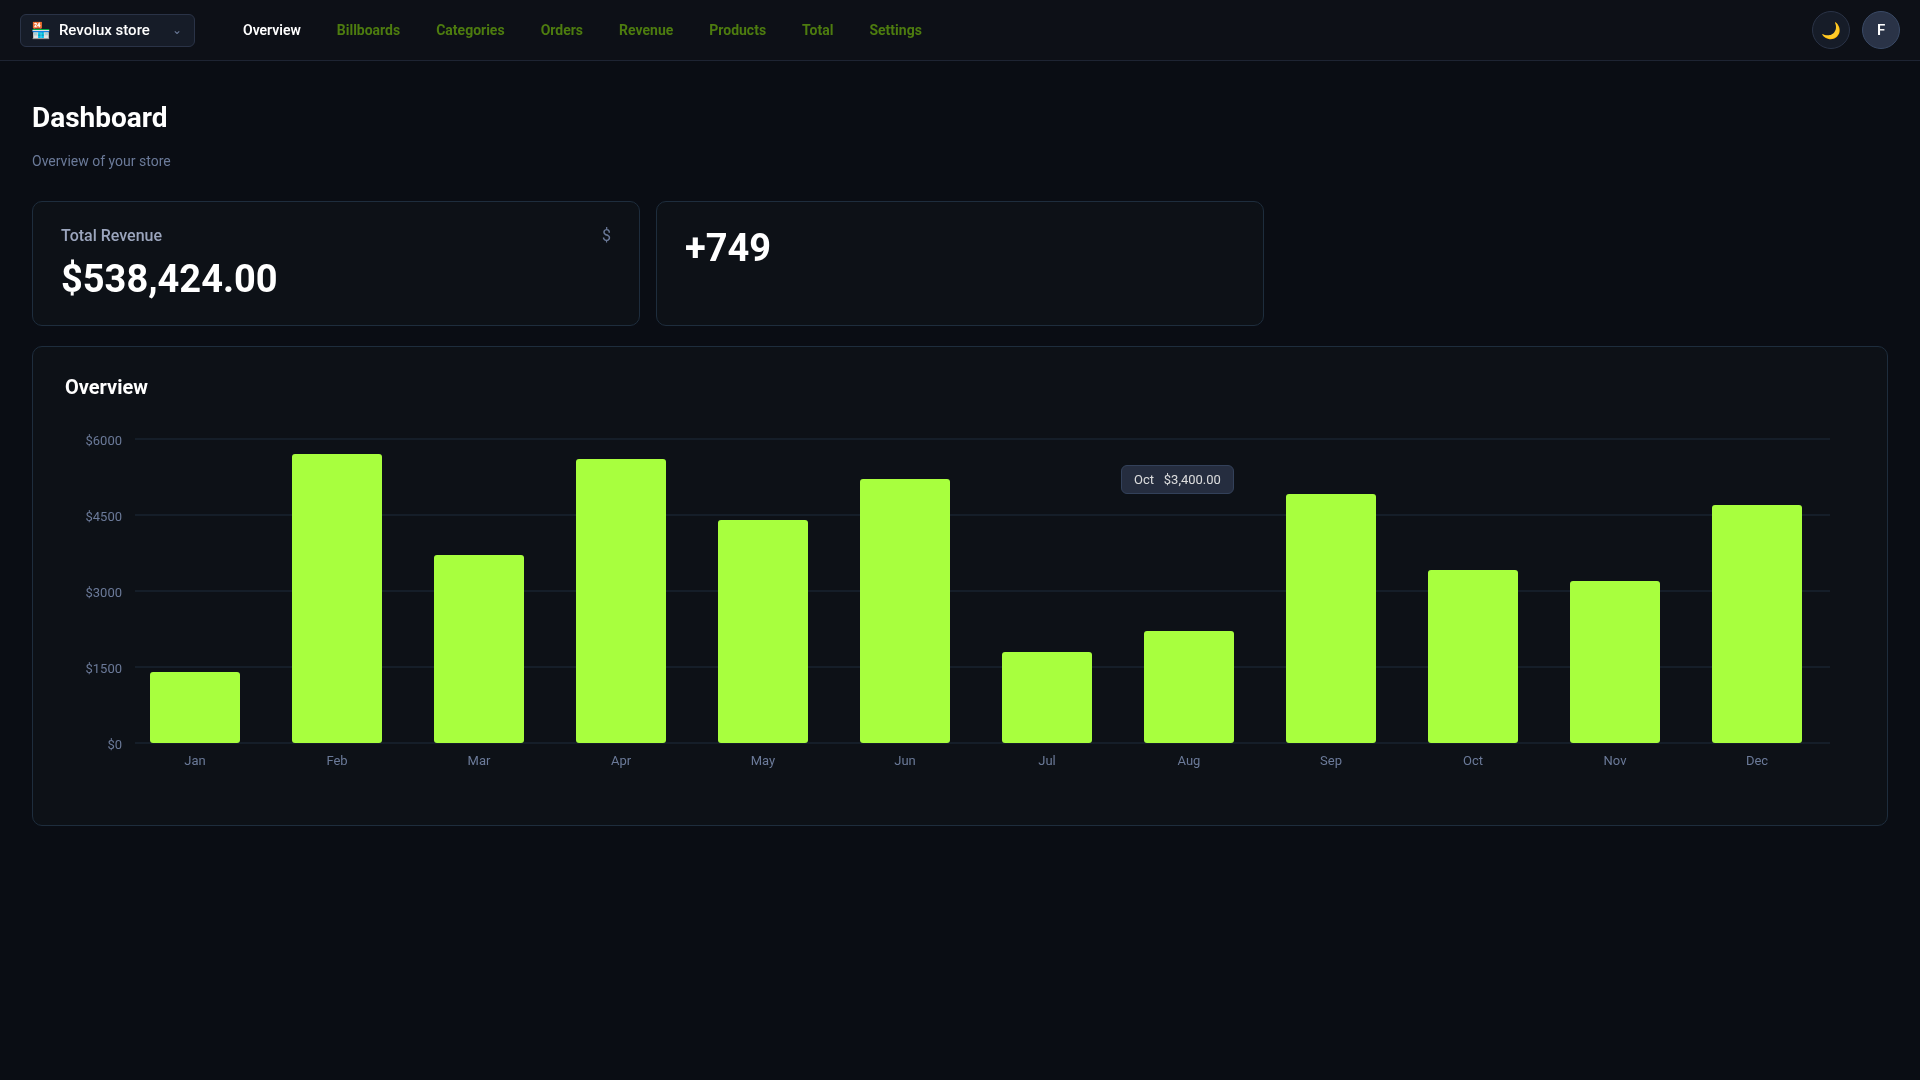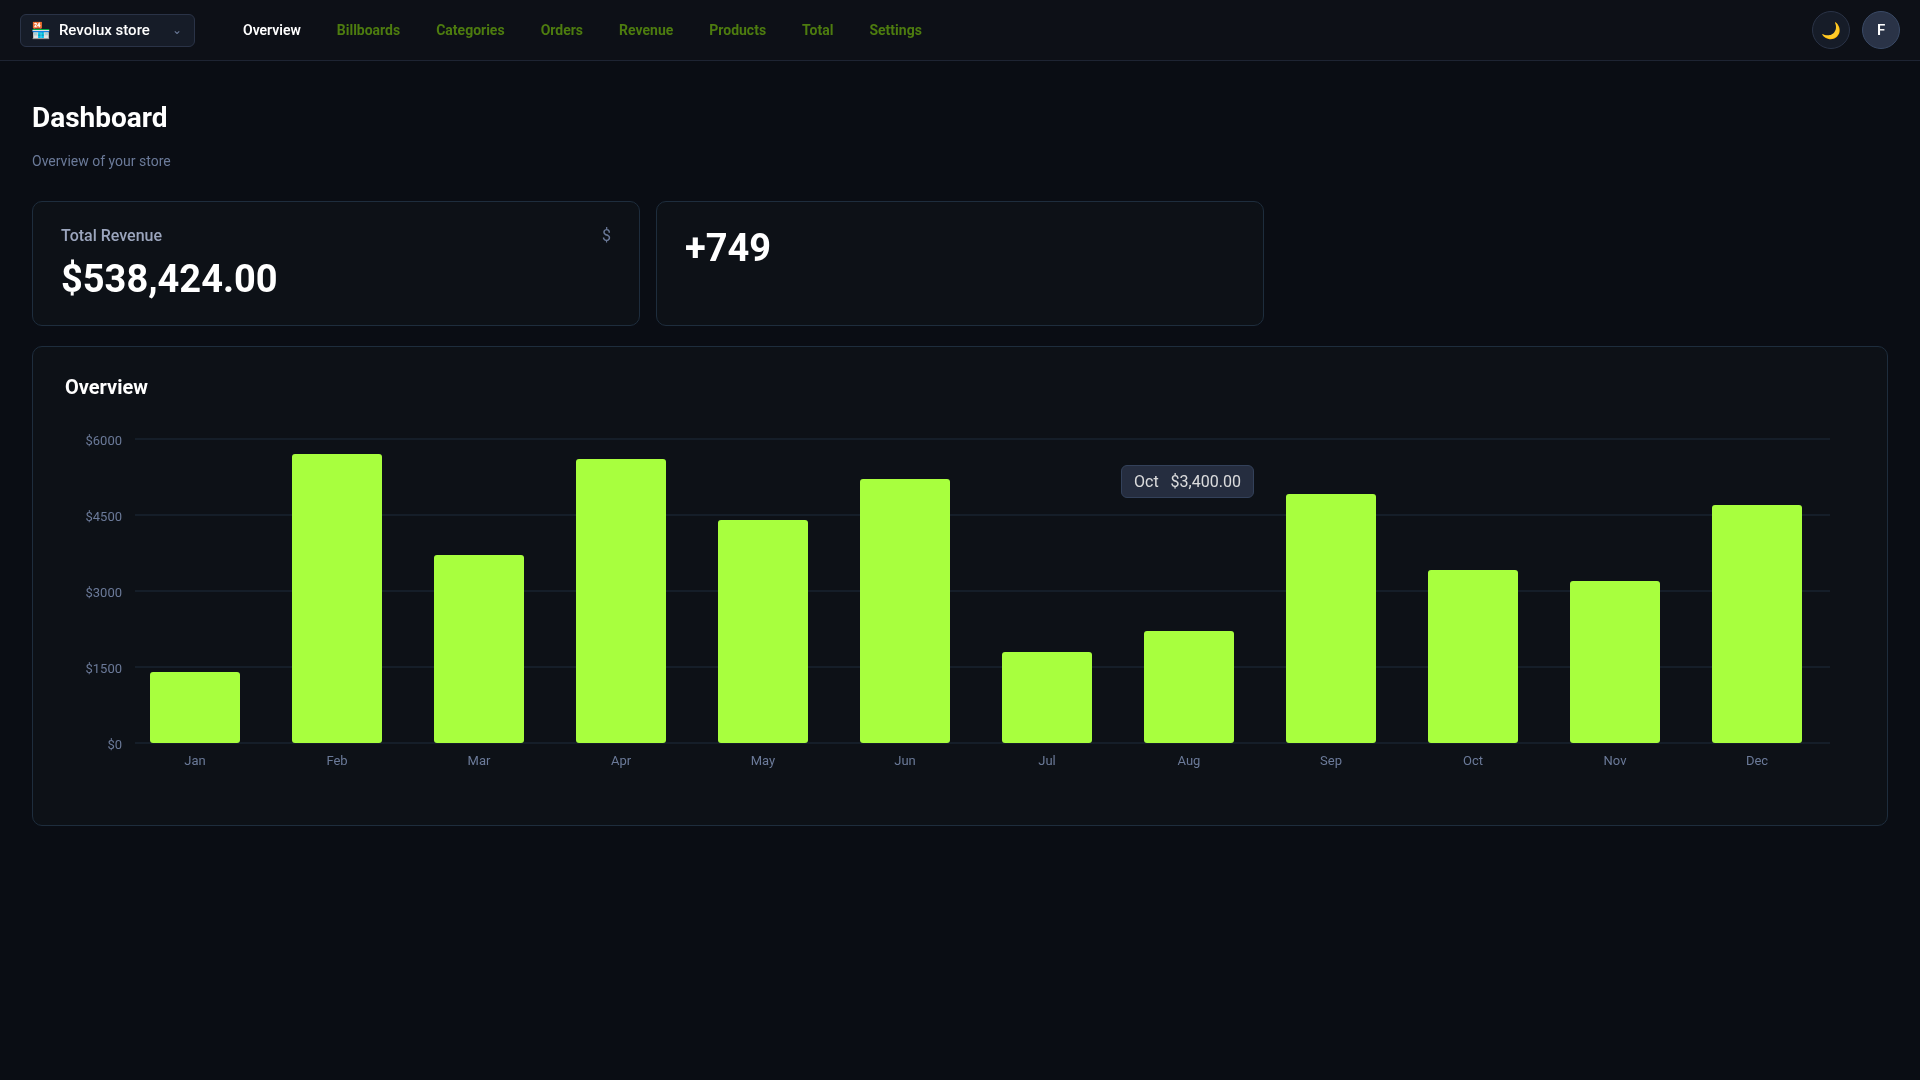"Oct $3,400.00" .chart-tooltip { font-size: 16px -> 13px }
